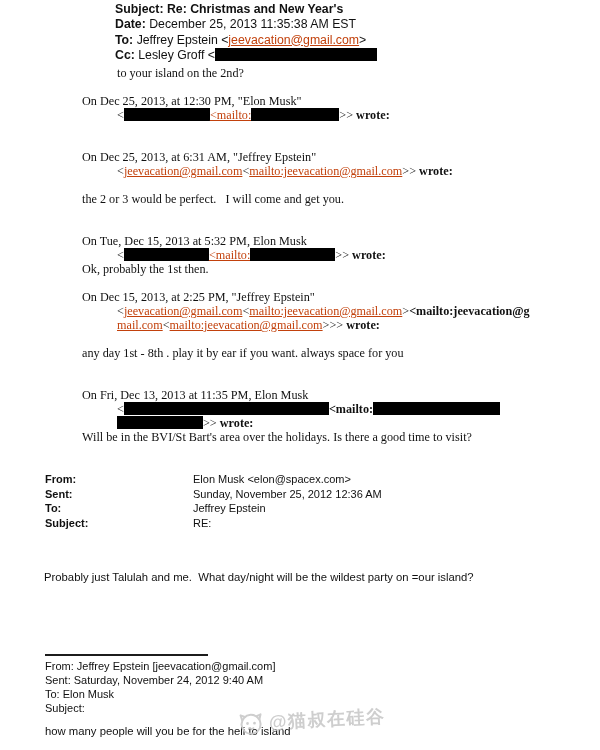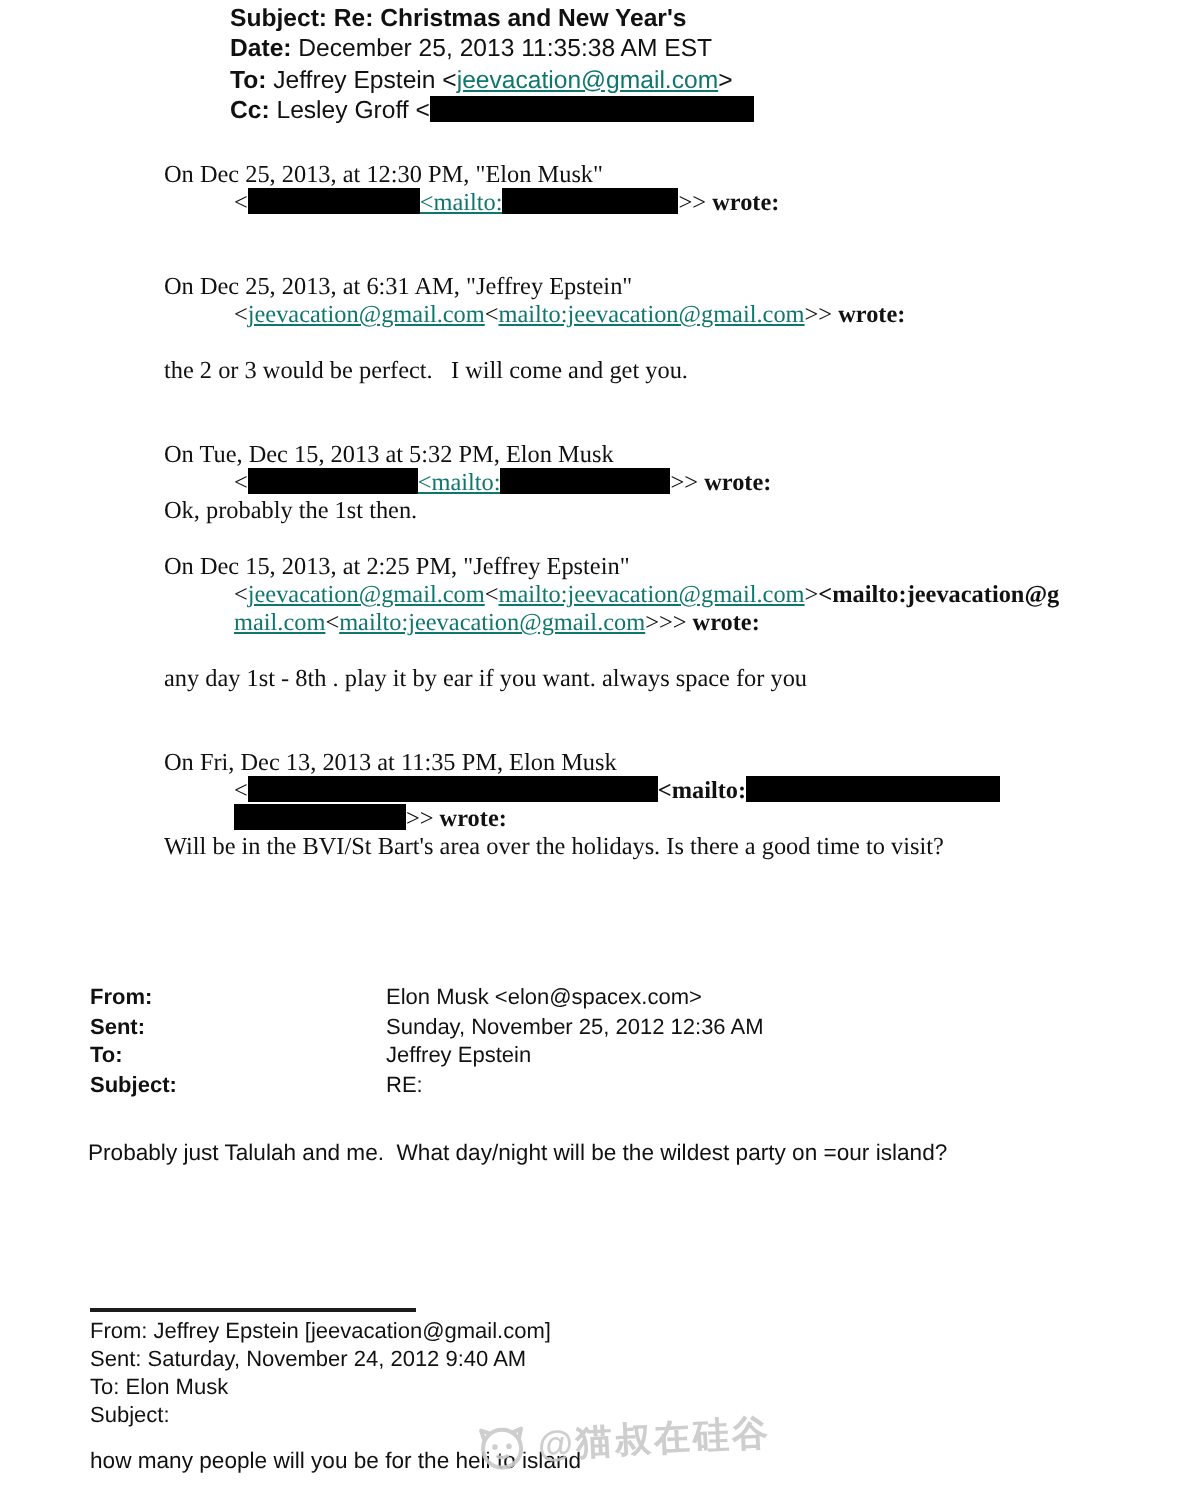"jeevacation@gmail.com" .lnk { color: #0f766e -> #c2410c }
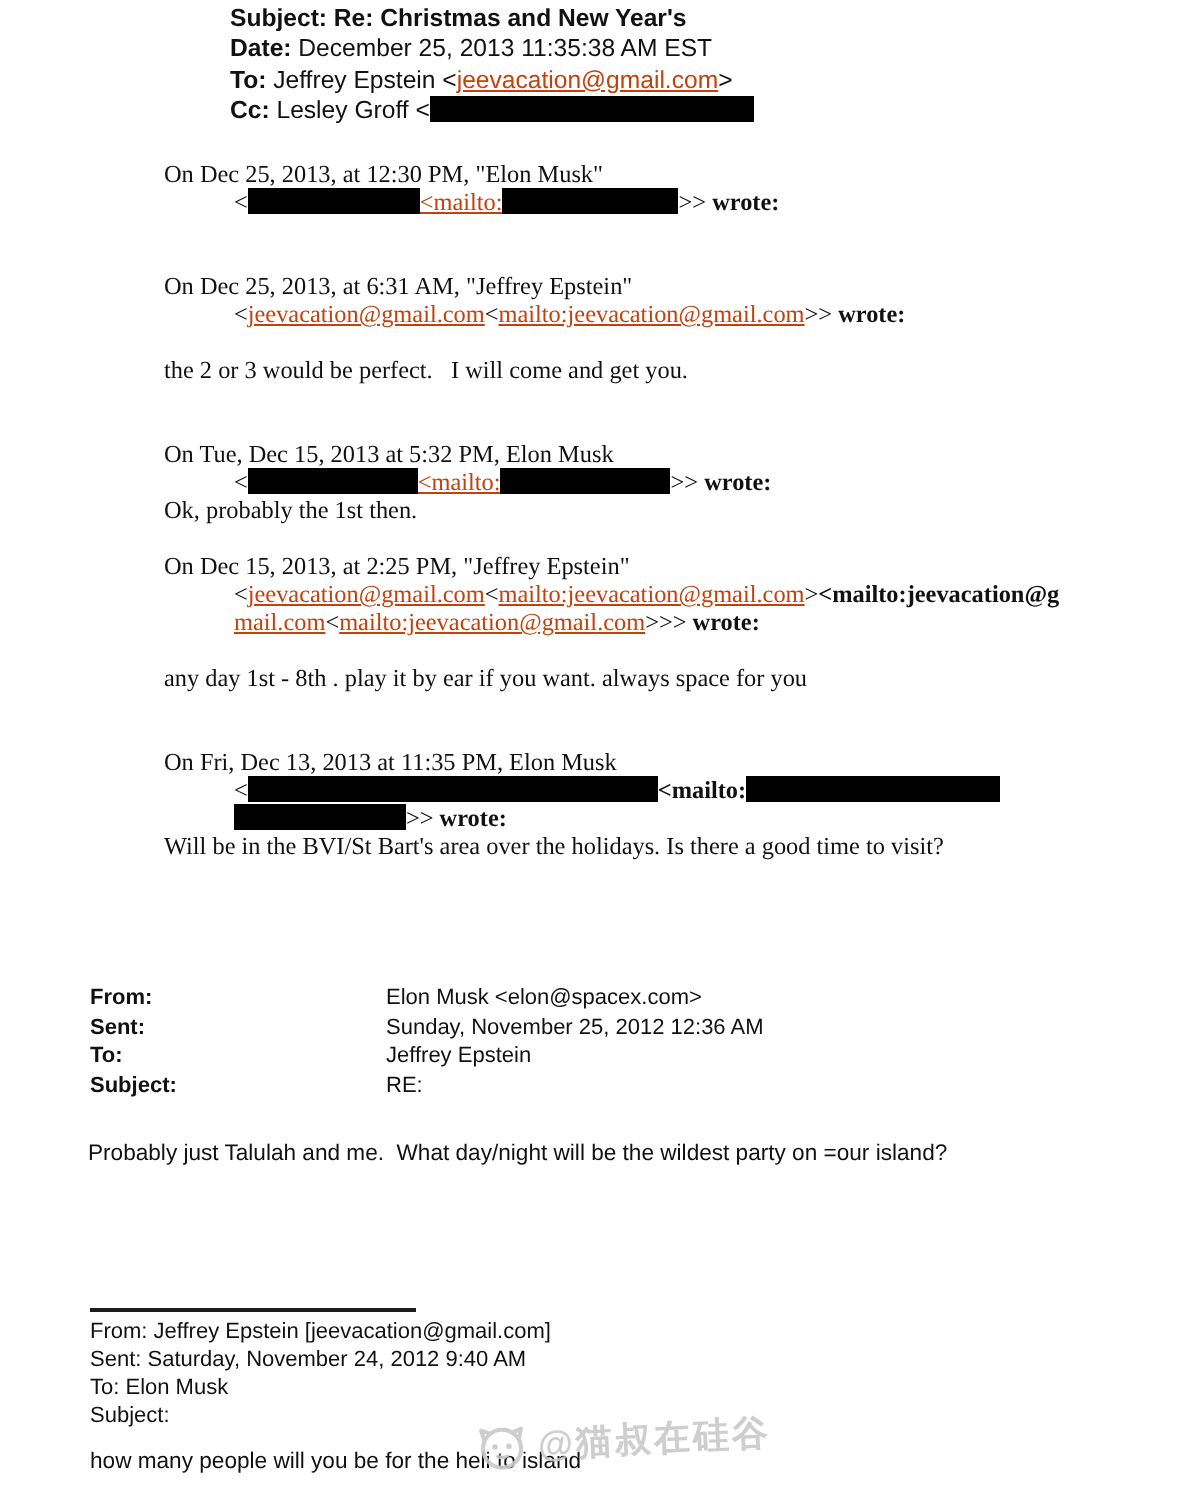"to your island on the" div.line { html: none -> <div><span>to your island on the 2nd?</span></div> }
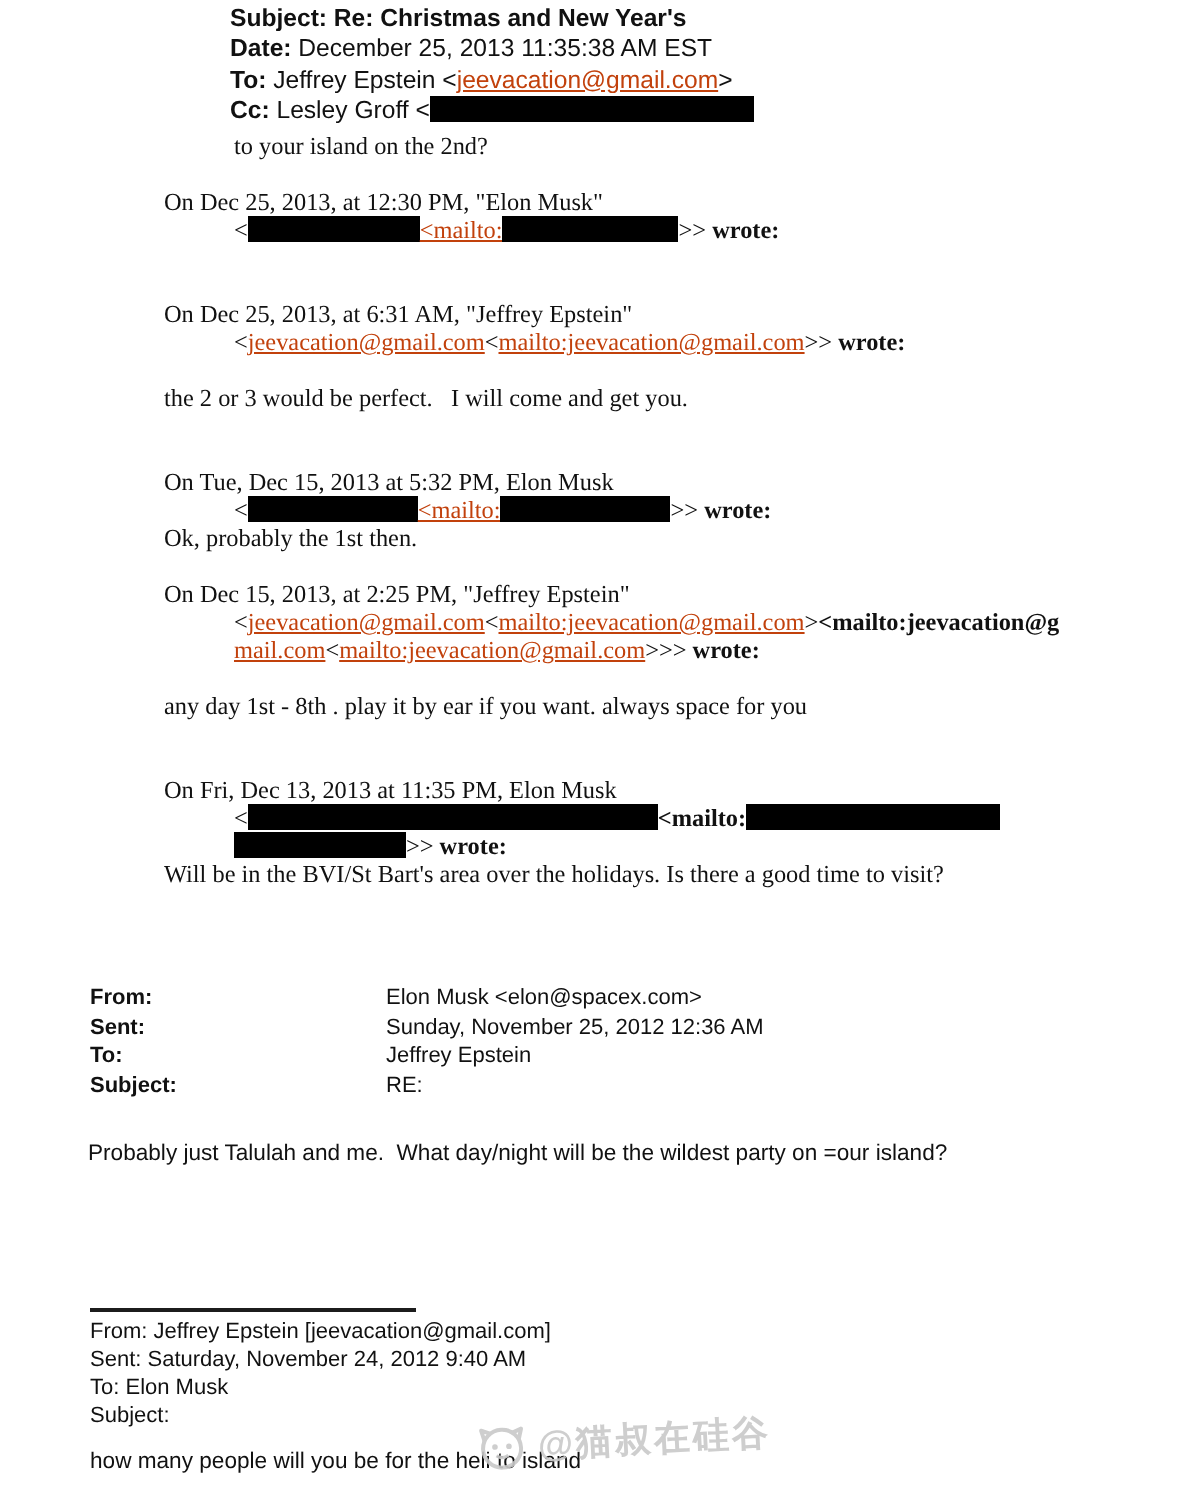"From:" #ol1 { top: 492px -> 472px }
